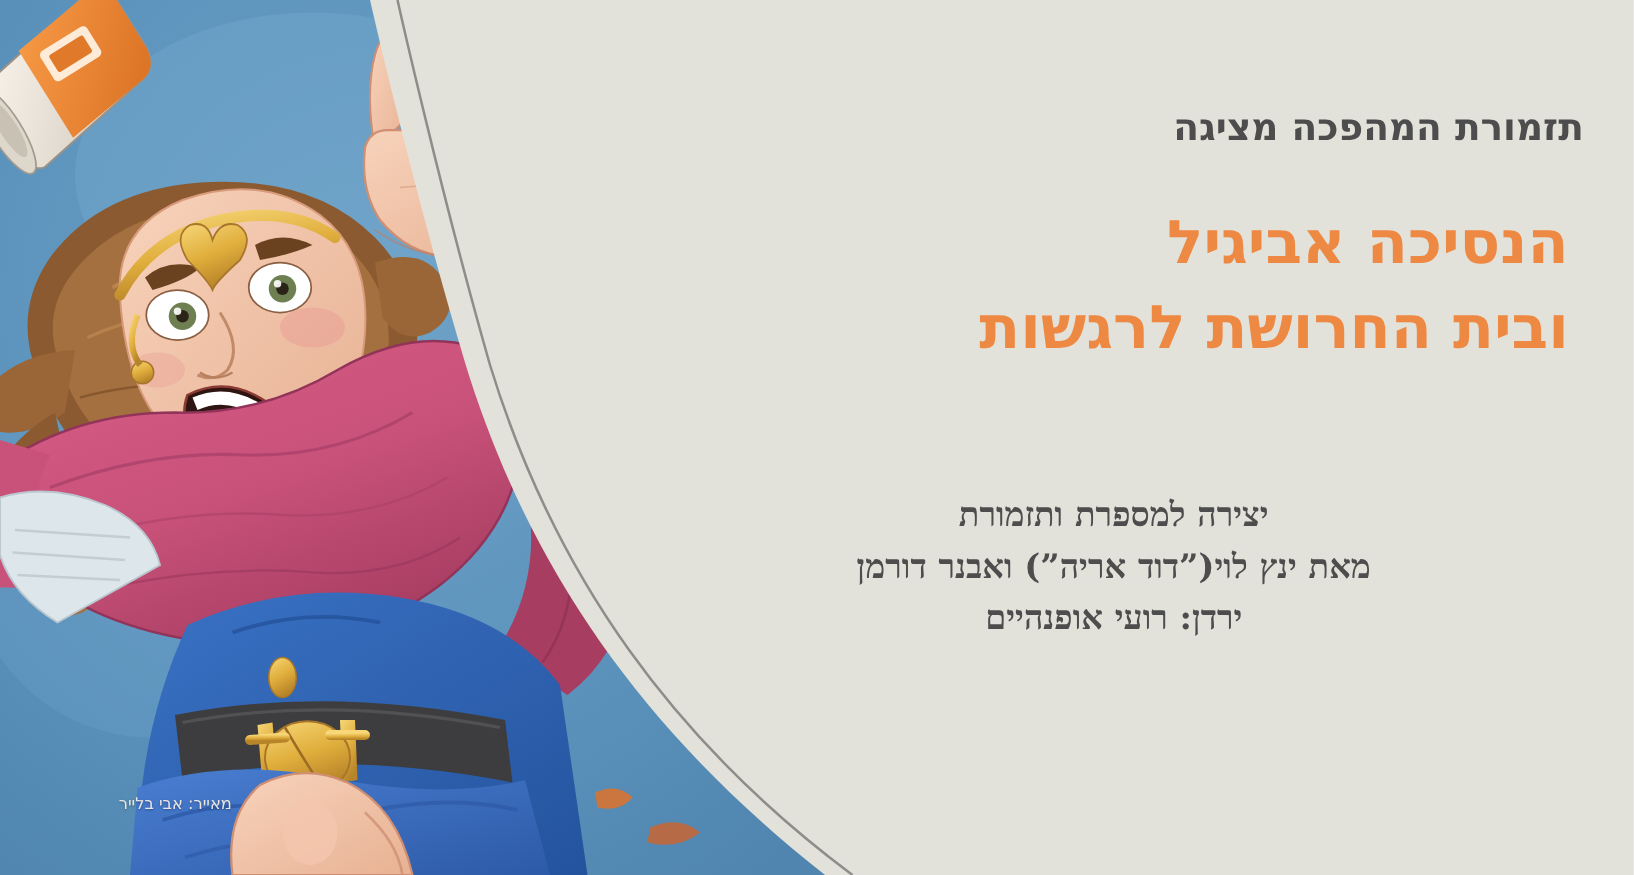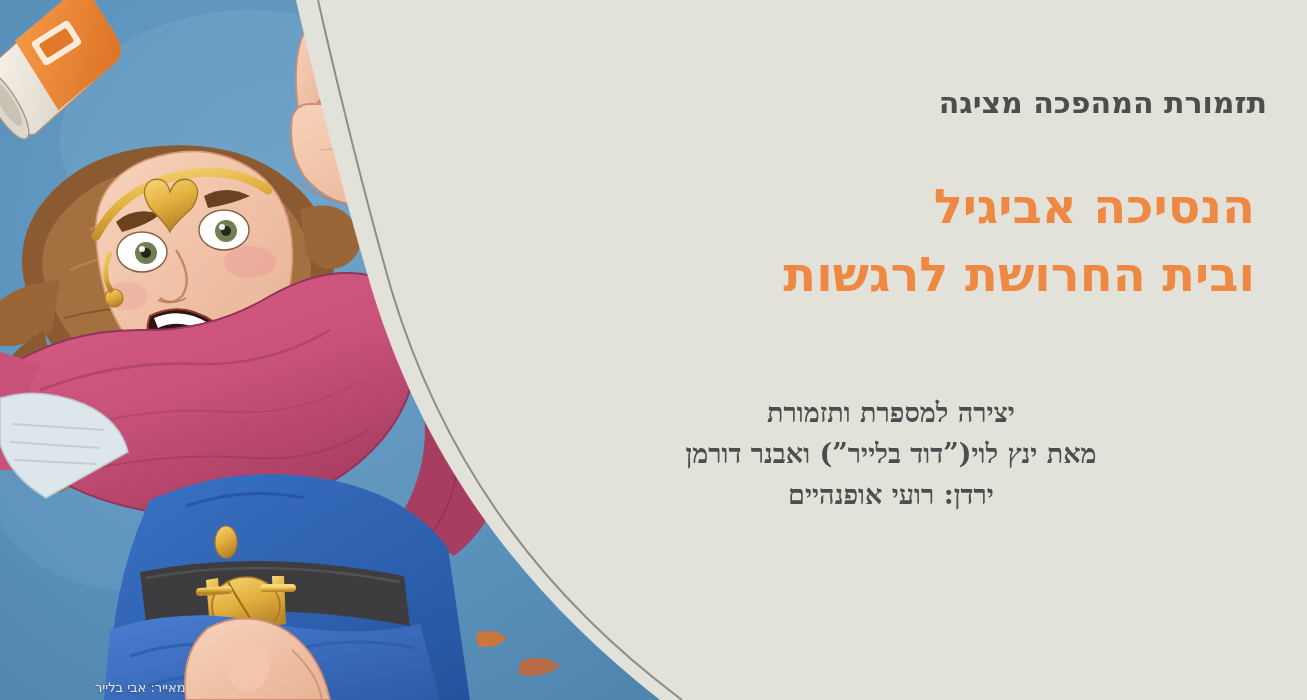"תזמורת המהפכה מציגה" .presenter { margin: 0 0 56px 0 -> 0 0 44px 0 }
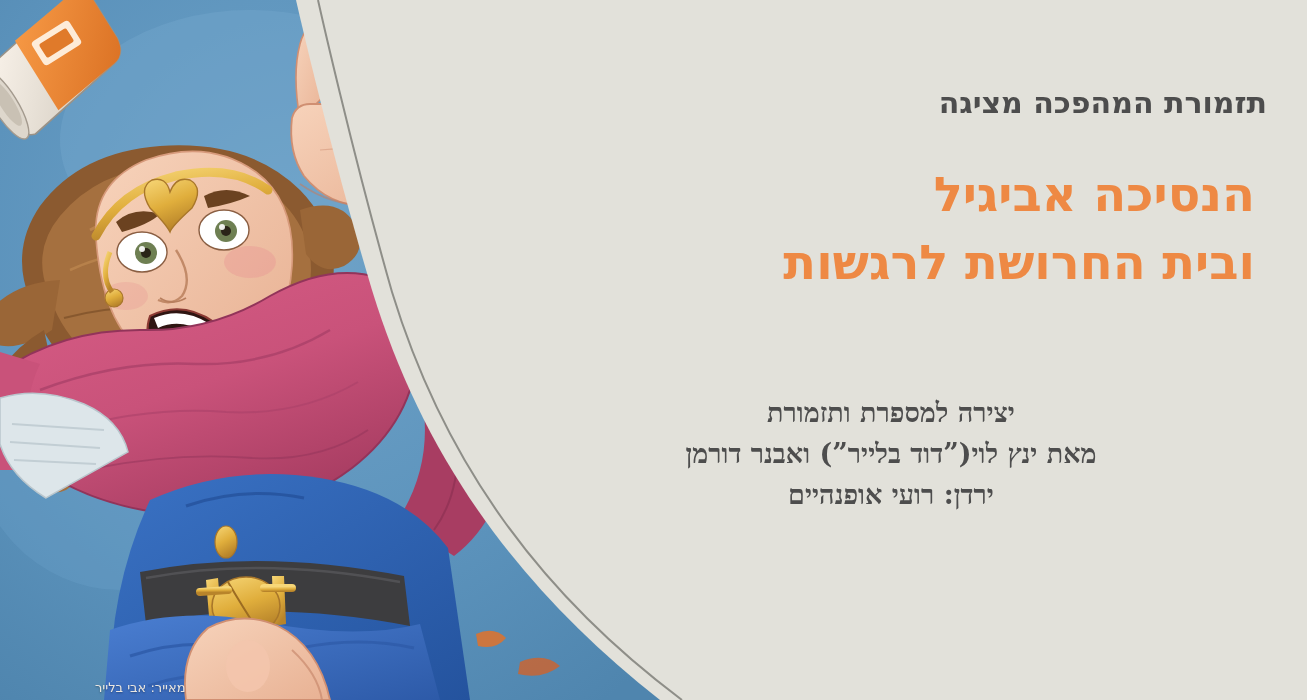"מאת ינץ לוי(”דוד בלייר”) ואבנר" div.credit-line { text: בלייר -> אריה }
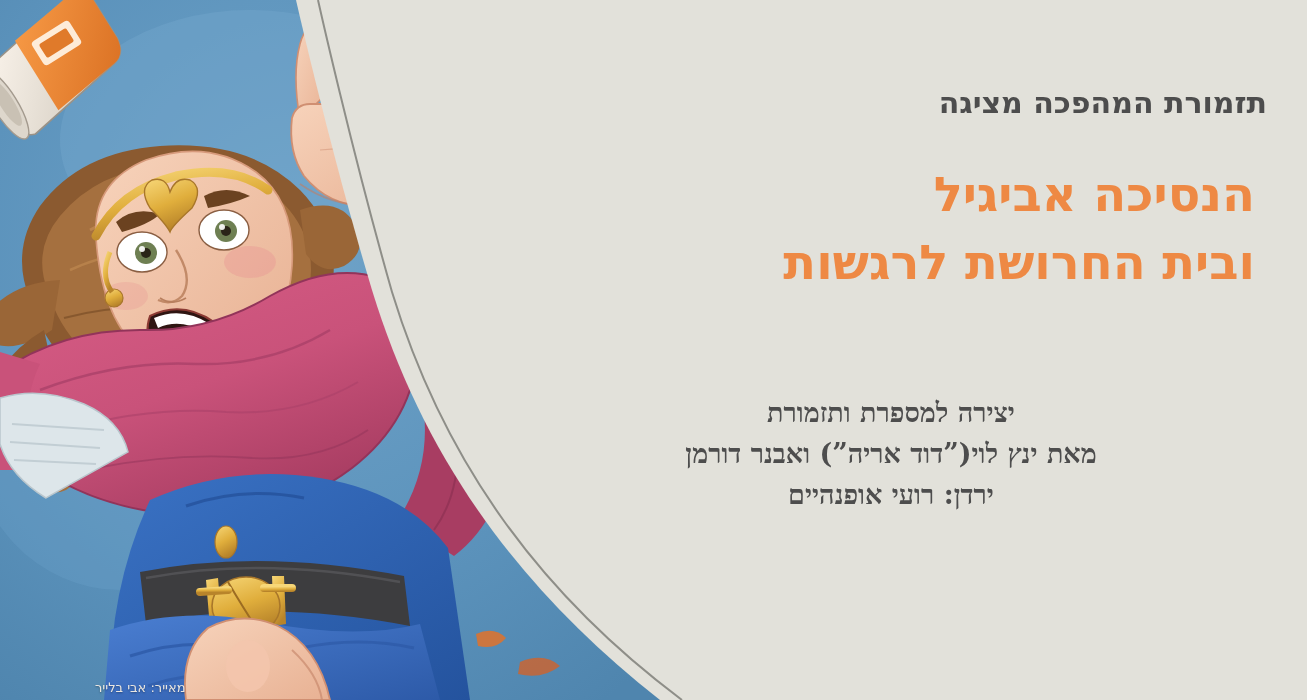"מאייר: אבי בלייר" #attribution { margin-top: 44px -> none }
